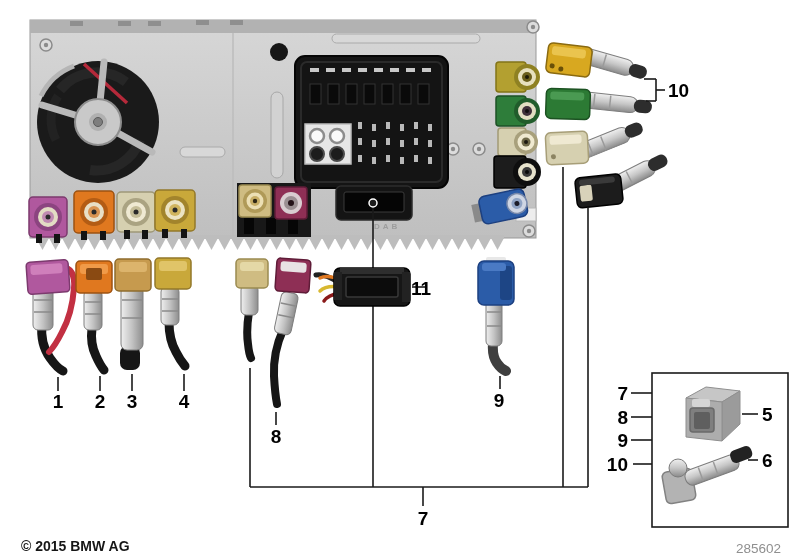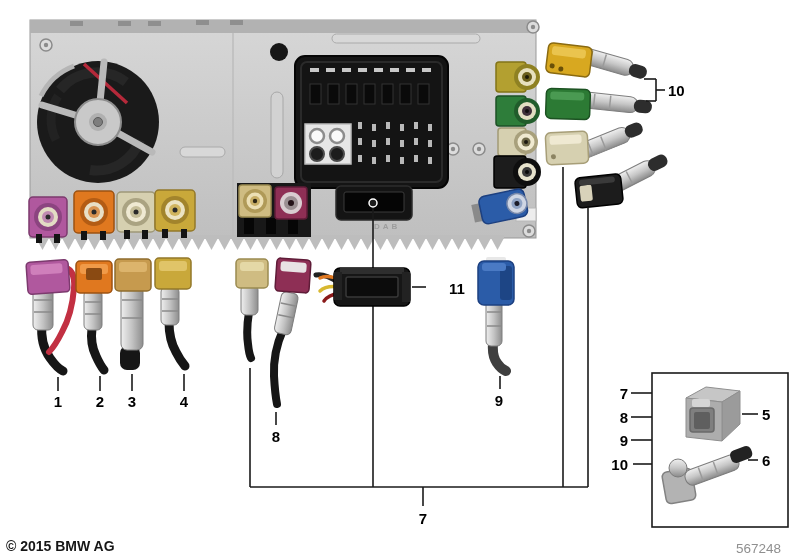"10" .lbl { font-size: 15px -> 19px }
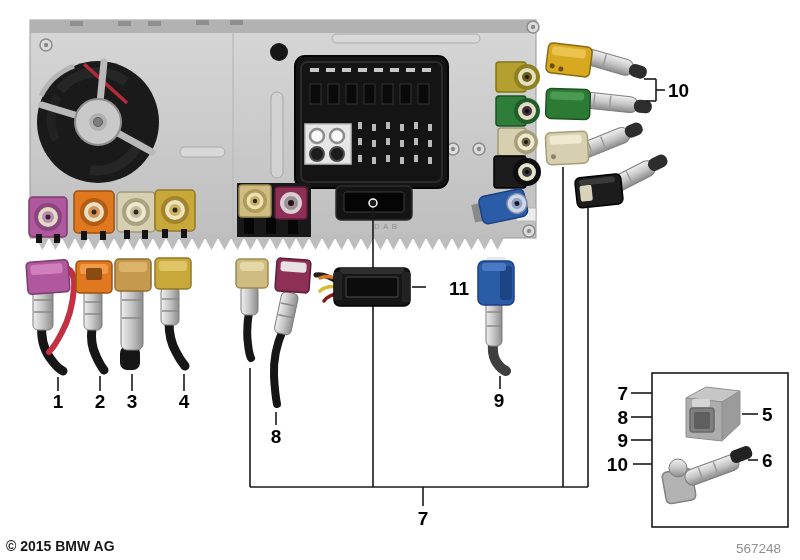"11" div.lbl { left: 449px -> 411px }
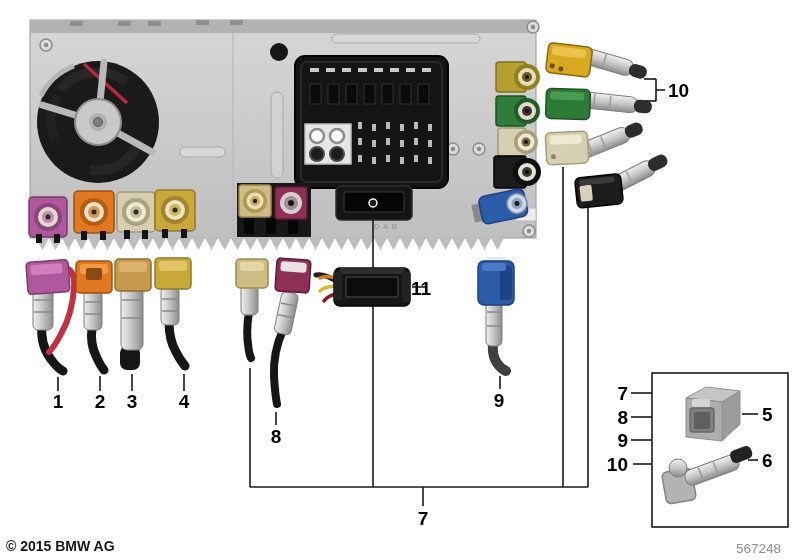"© 2015 BMW AG" .copyright { left: 6px -> 21px }
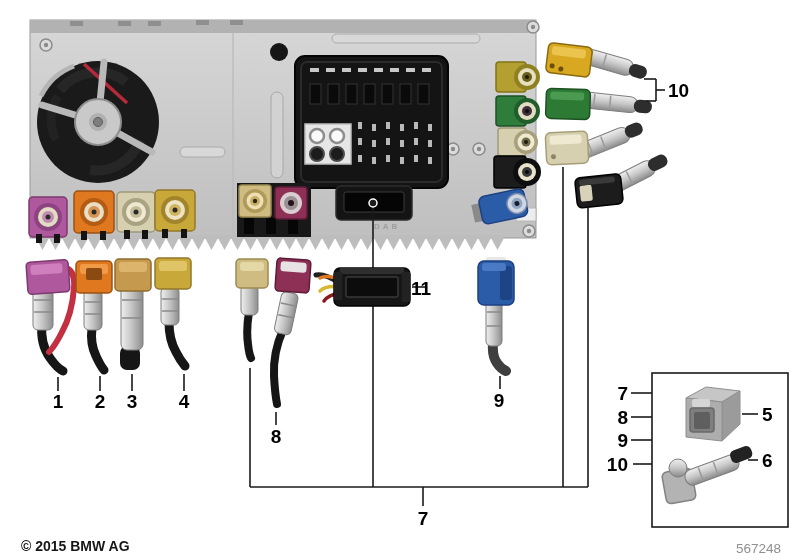"567248" div.partnum { text: 567248 -> 285602 }
